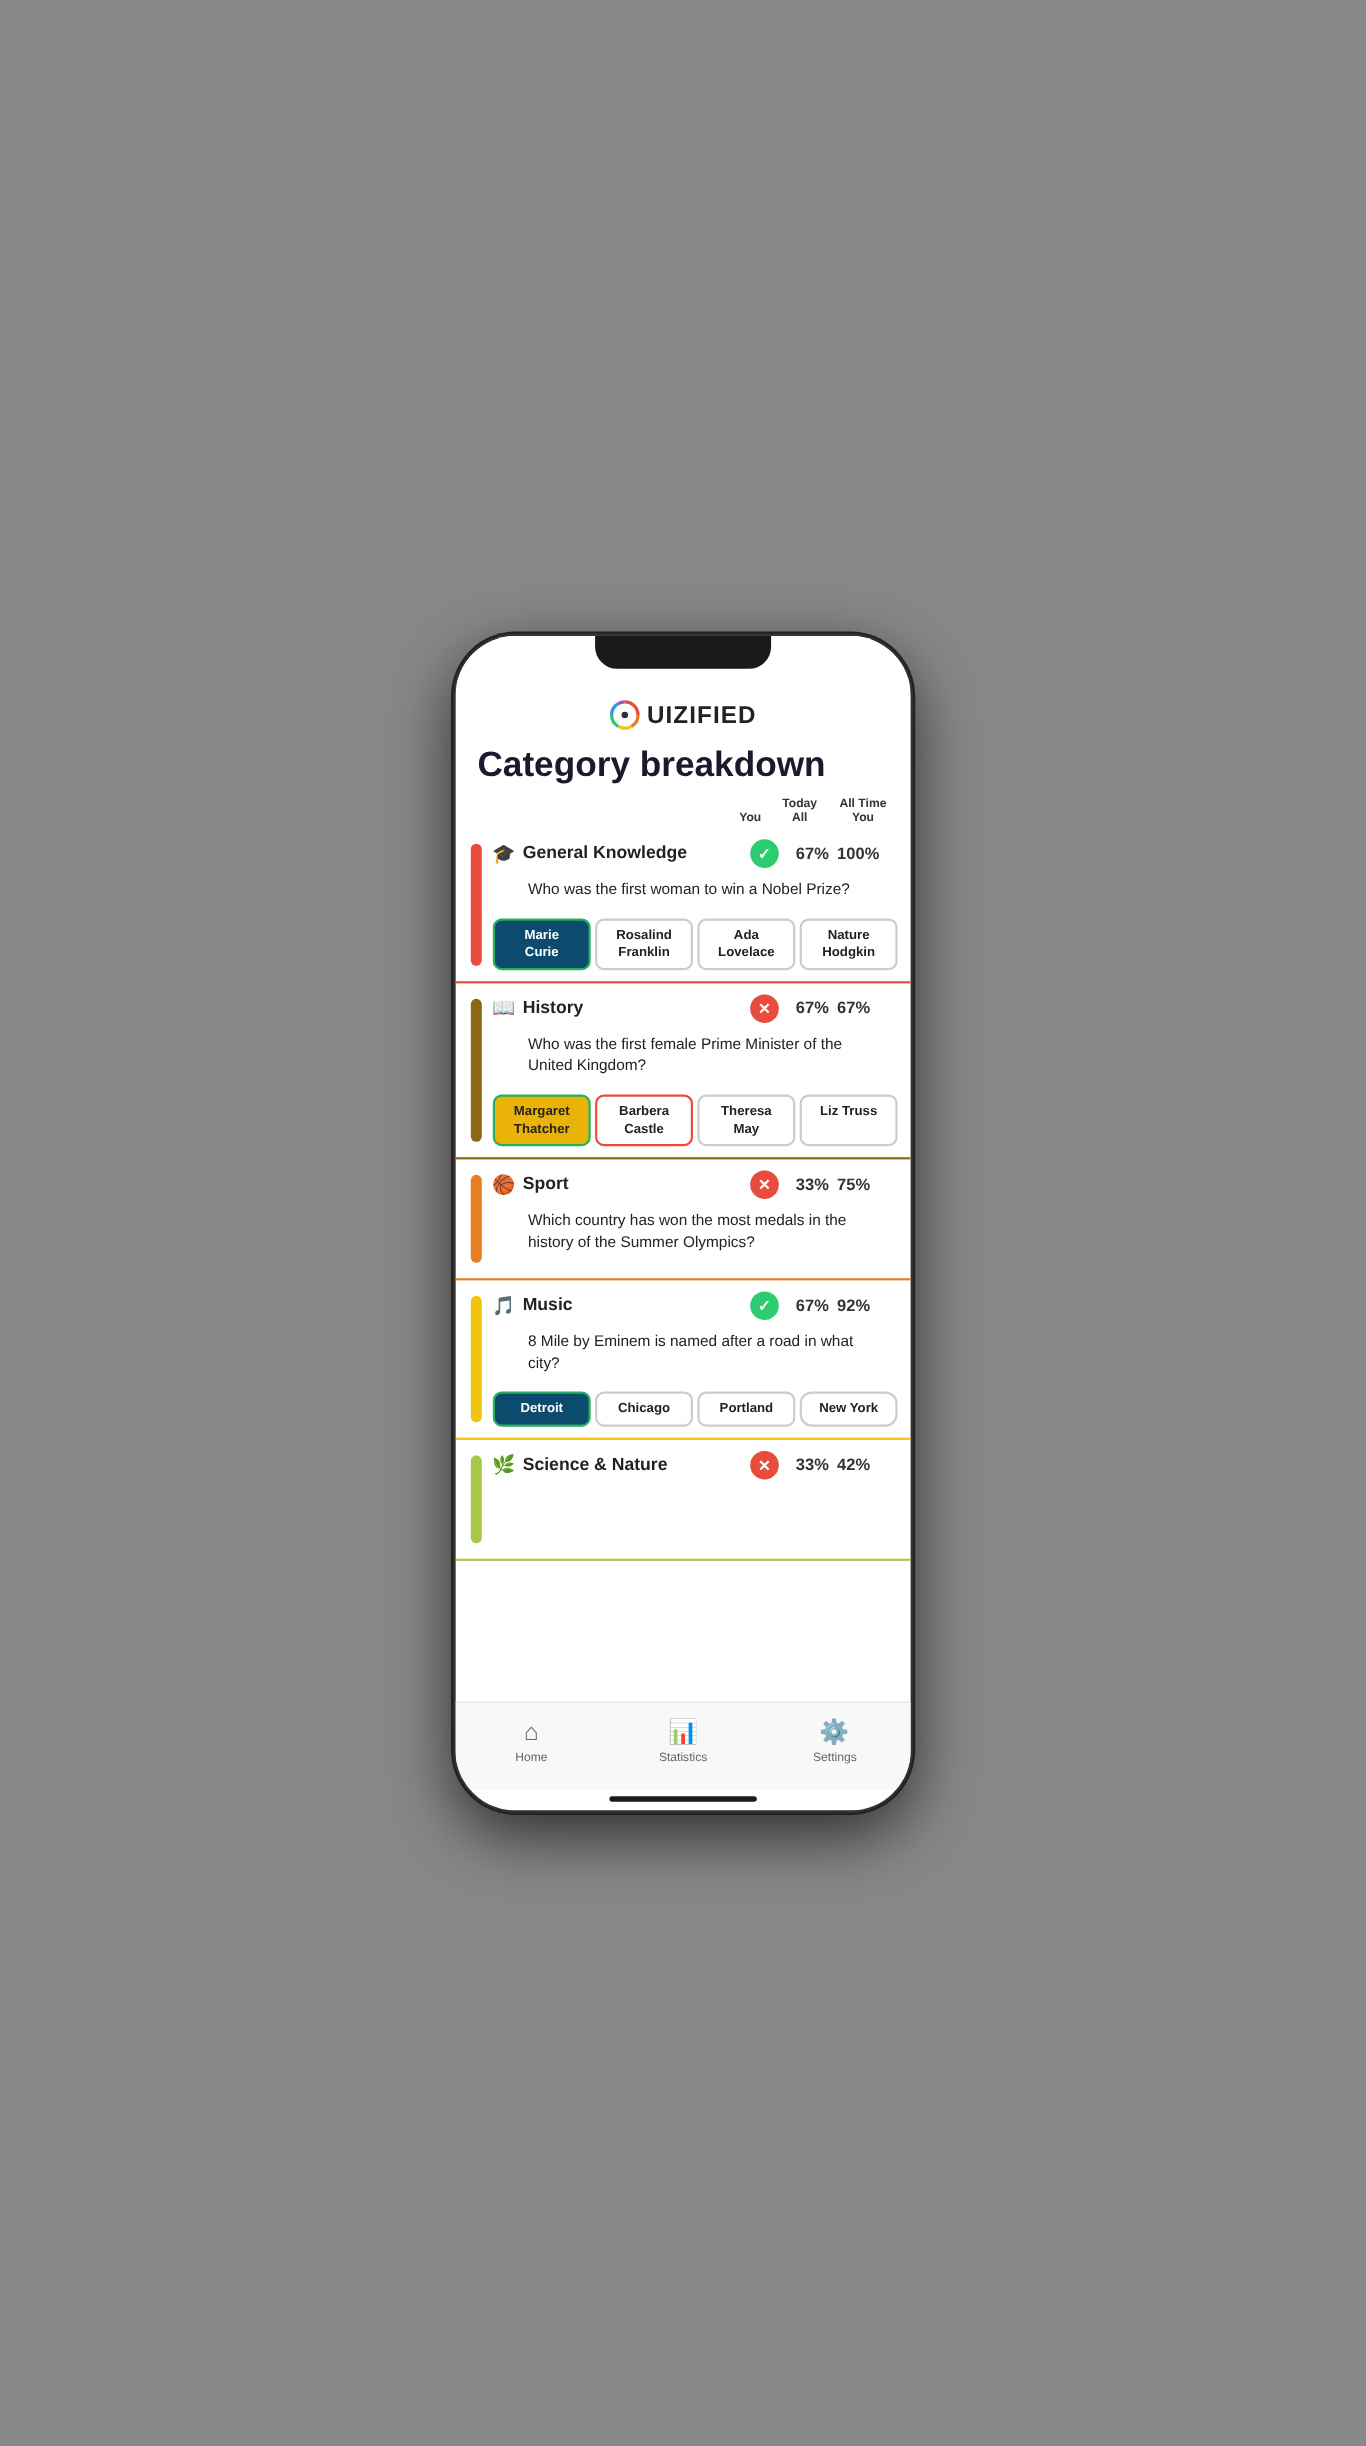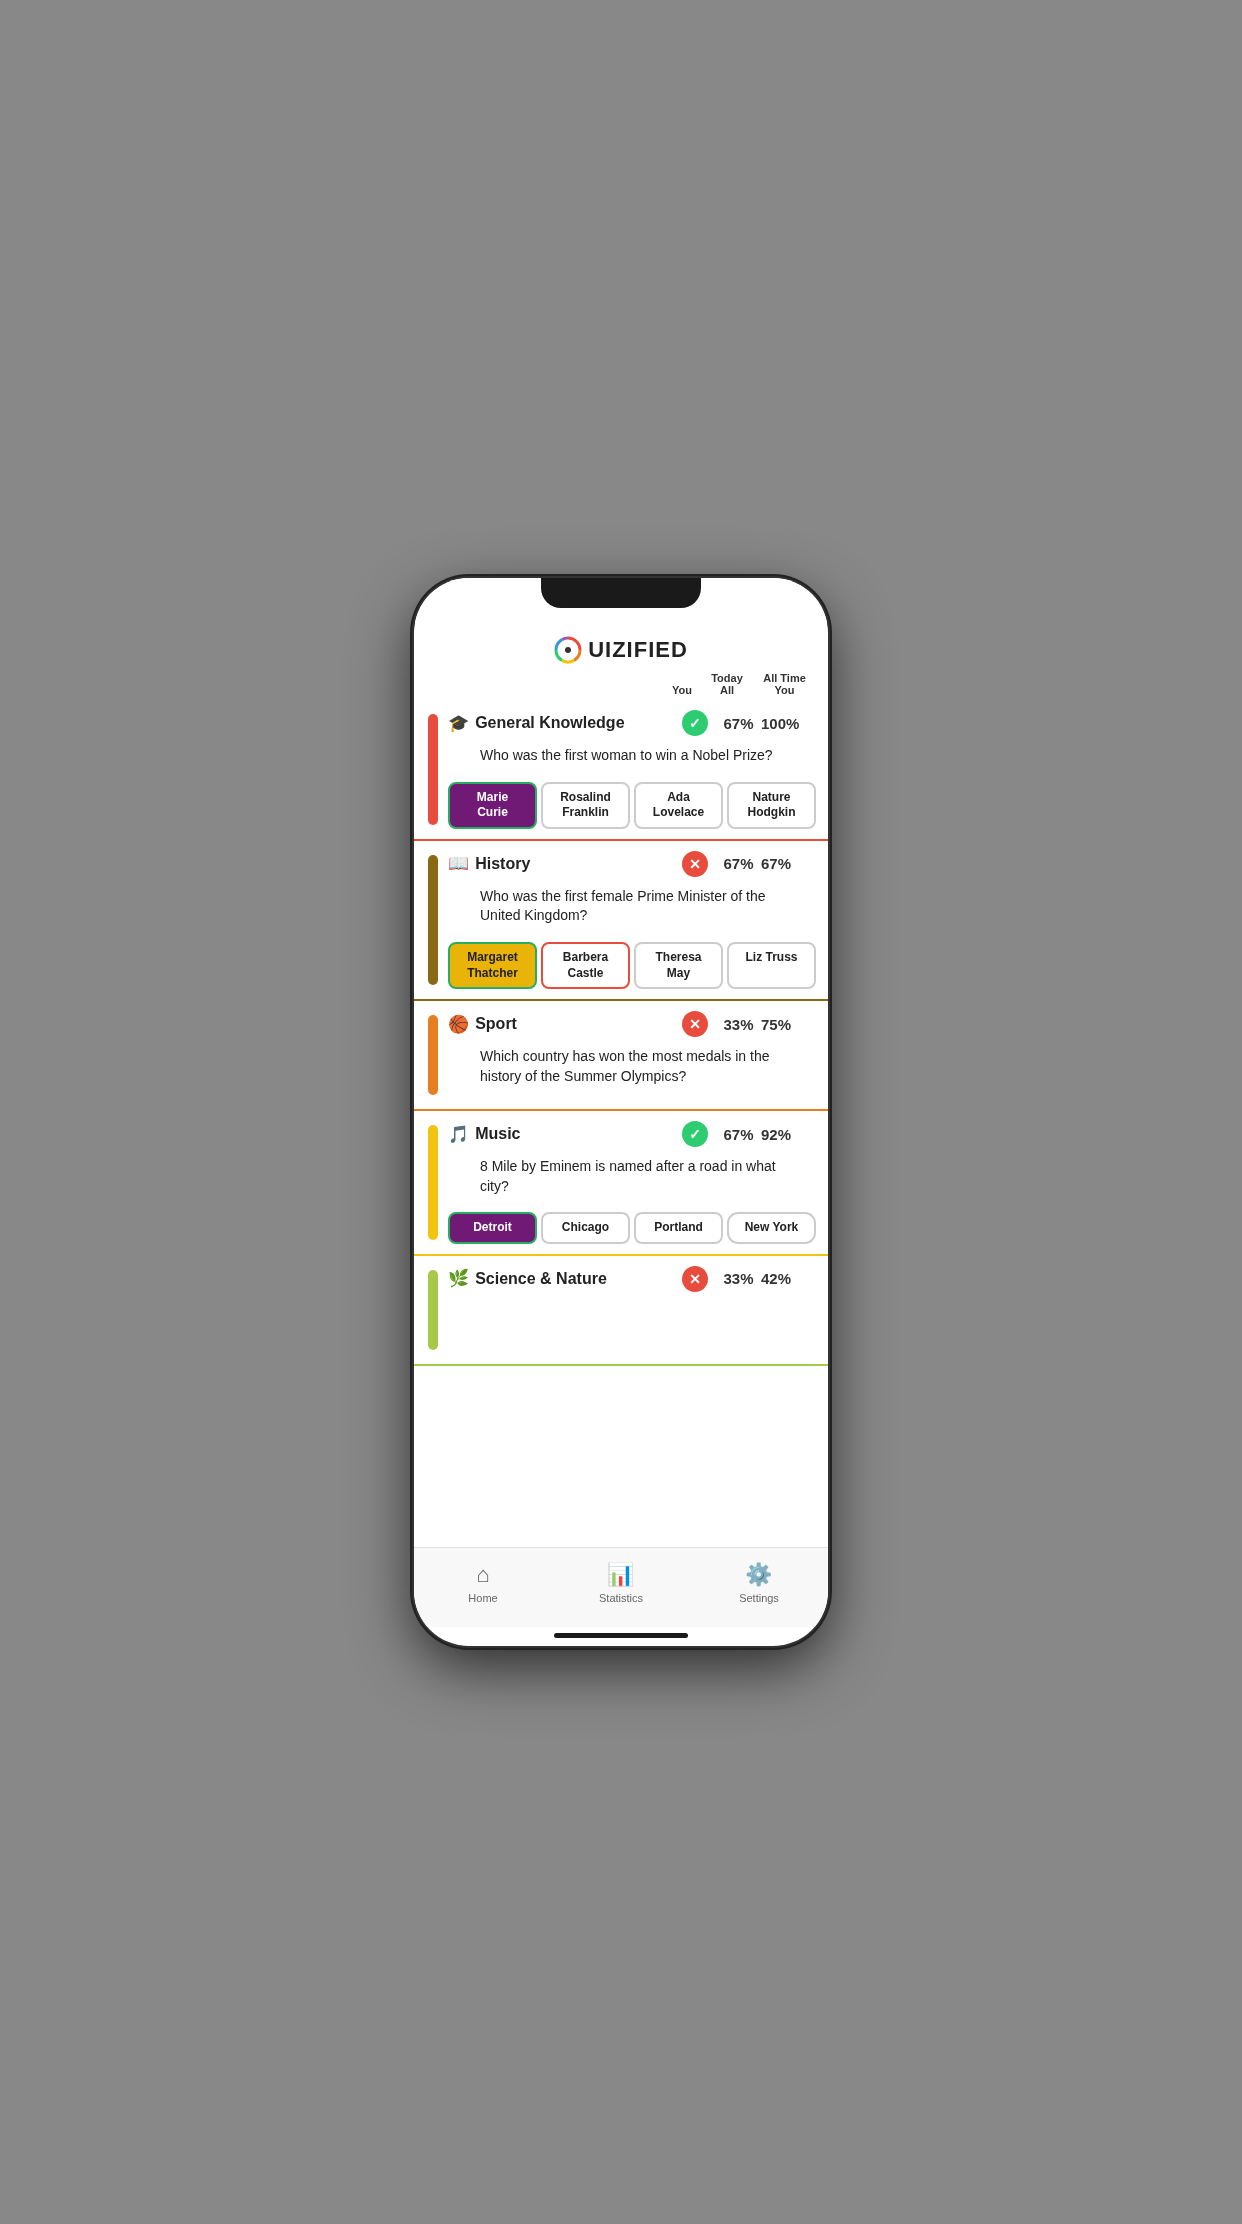"Category breakdown" div.page-title { html: none -> <div>Category breakdown</div> }
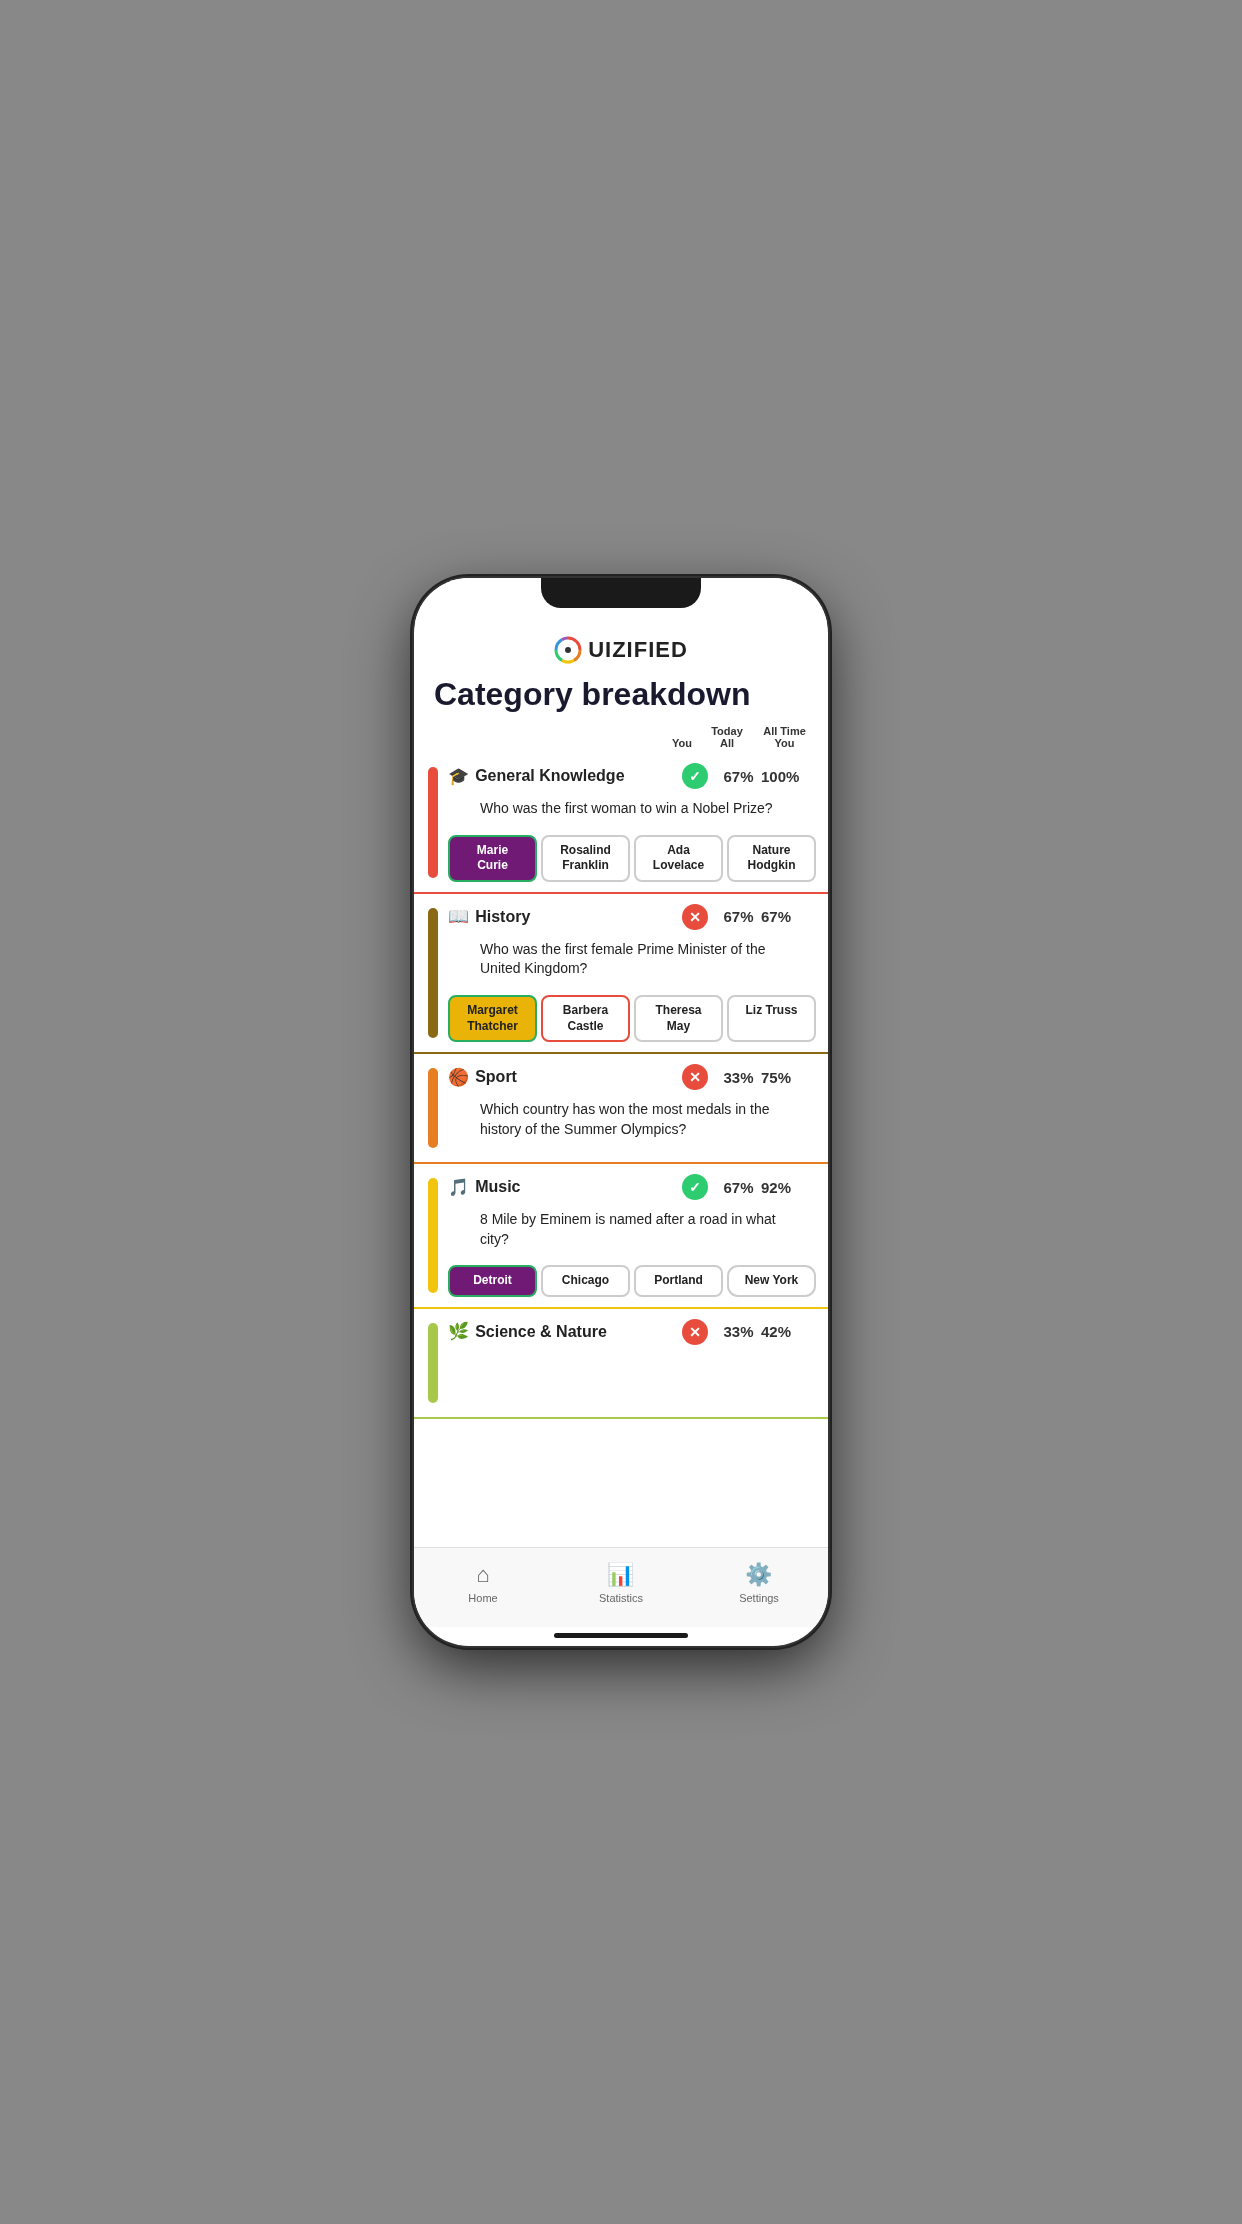"Marie" .ans-green-fill { background: #701a75 -> #0c4a6e }
